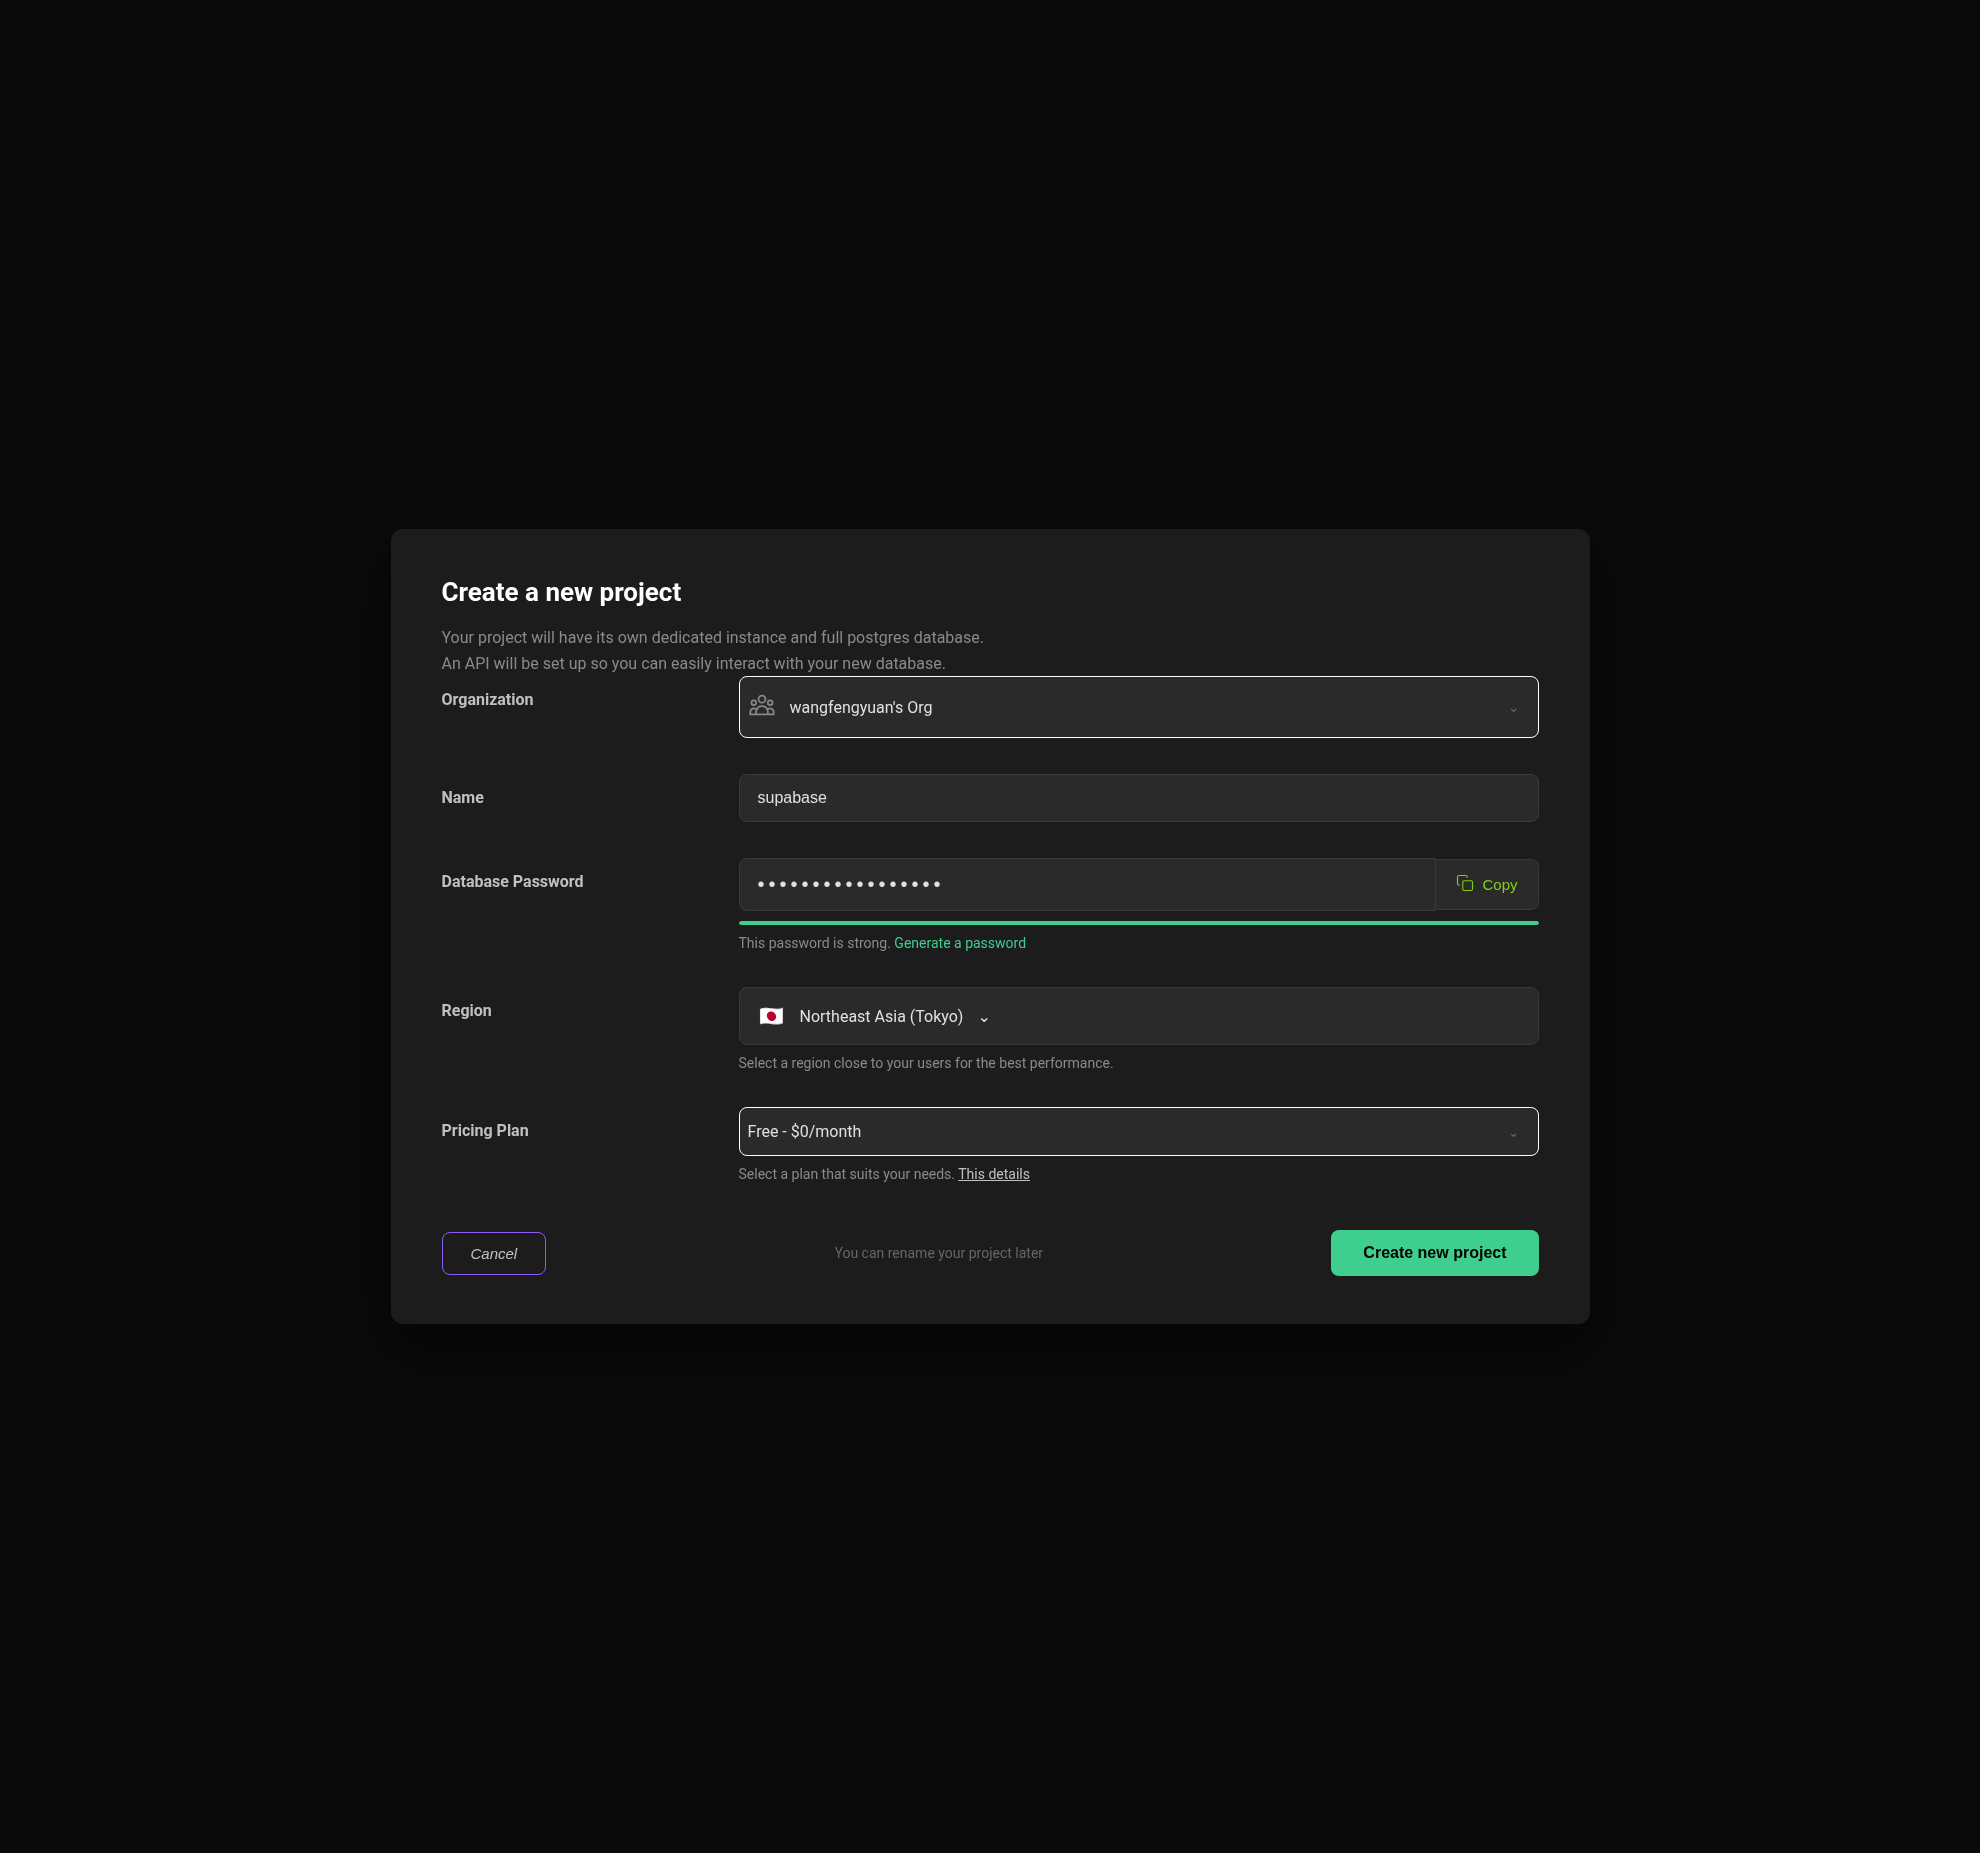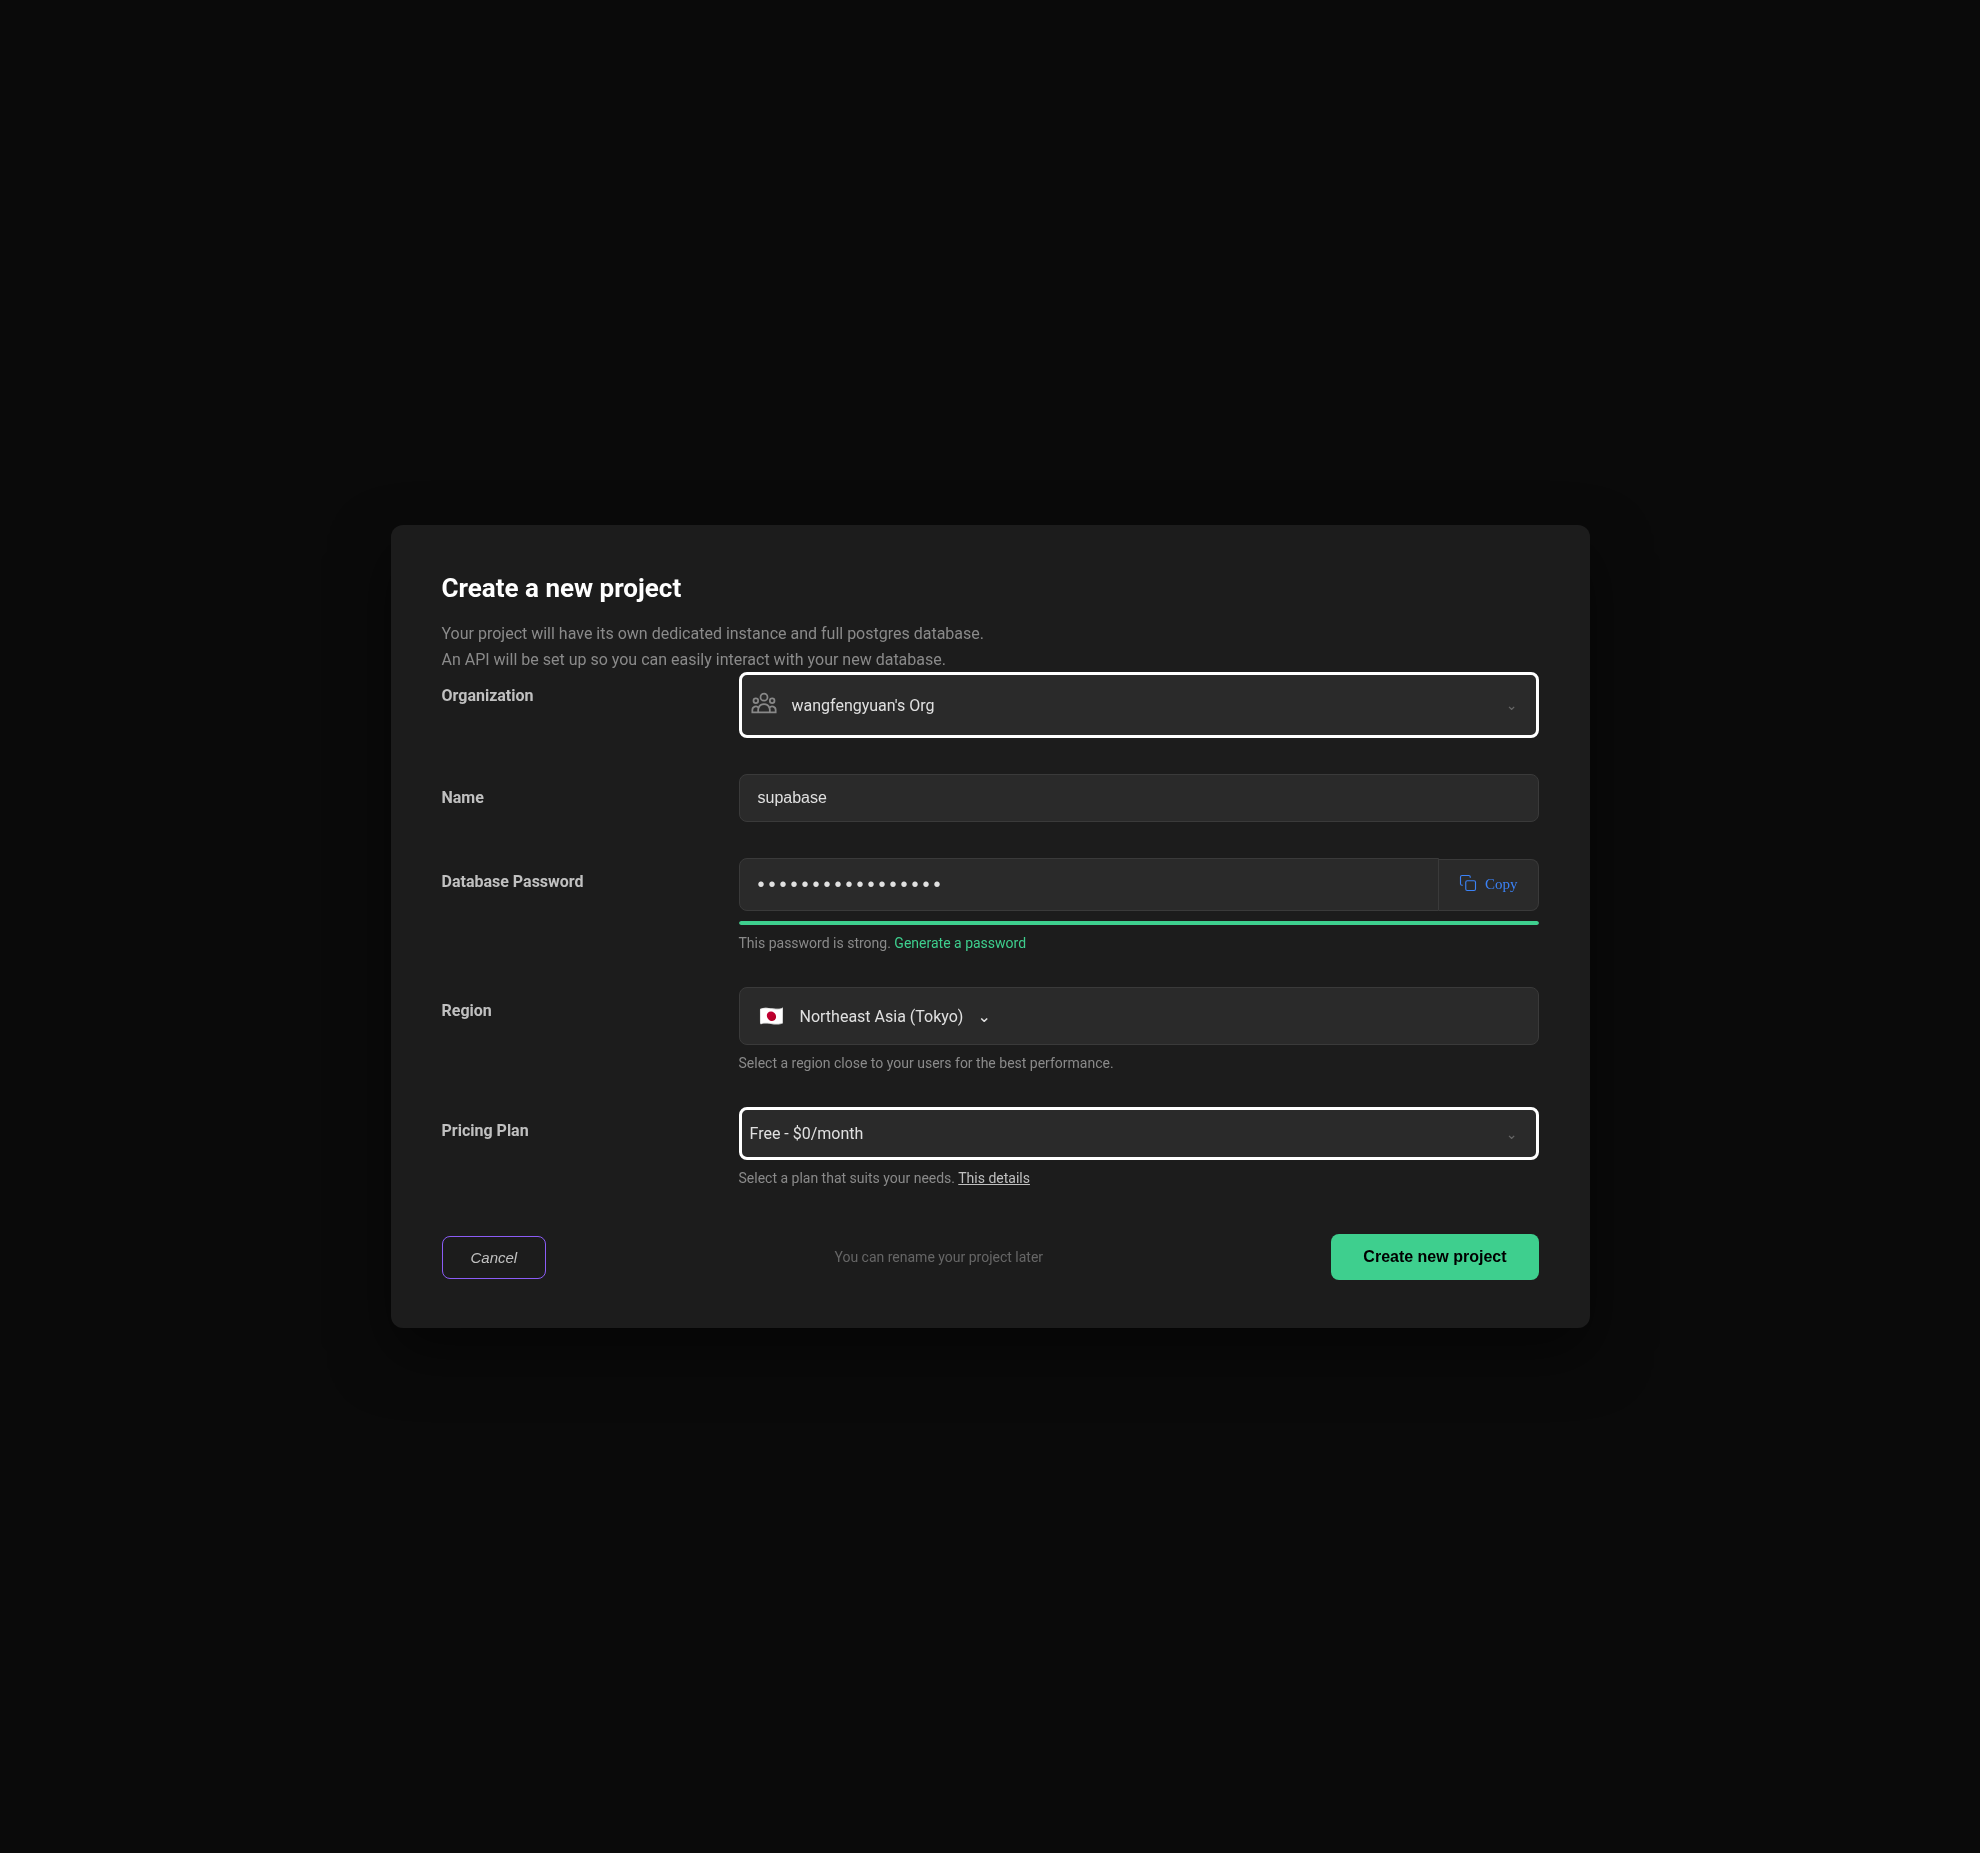"wangfengyuan's Org" .select-box { border: 3px solid #ffffff -> 1px solid #ffffff }
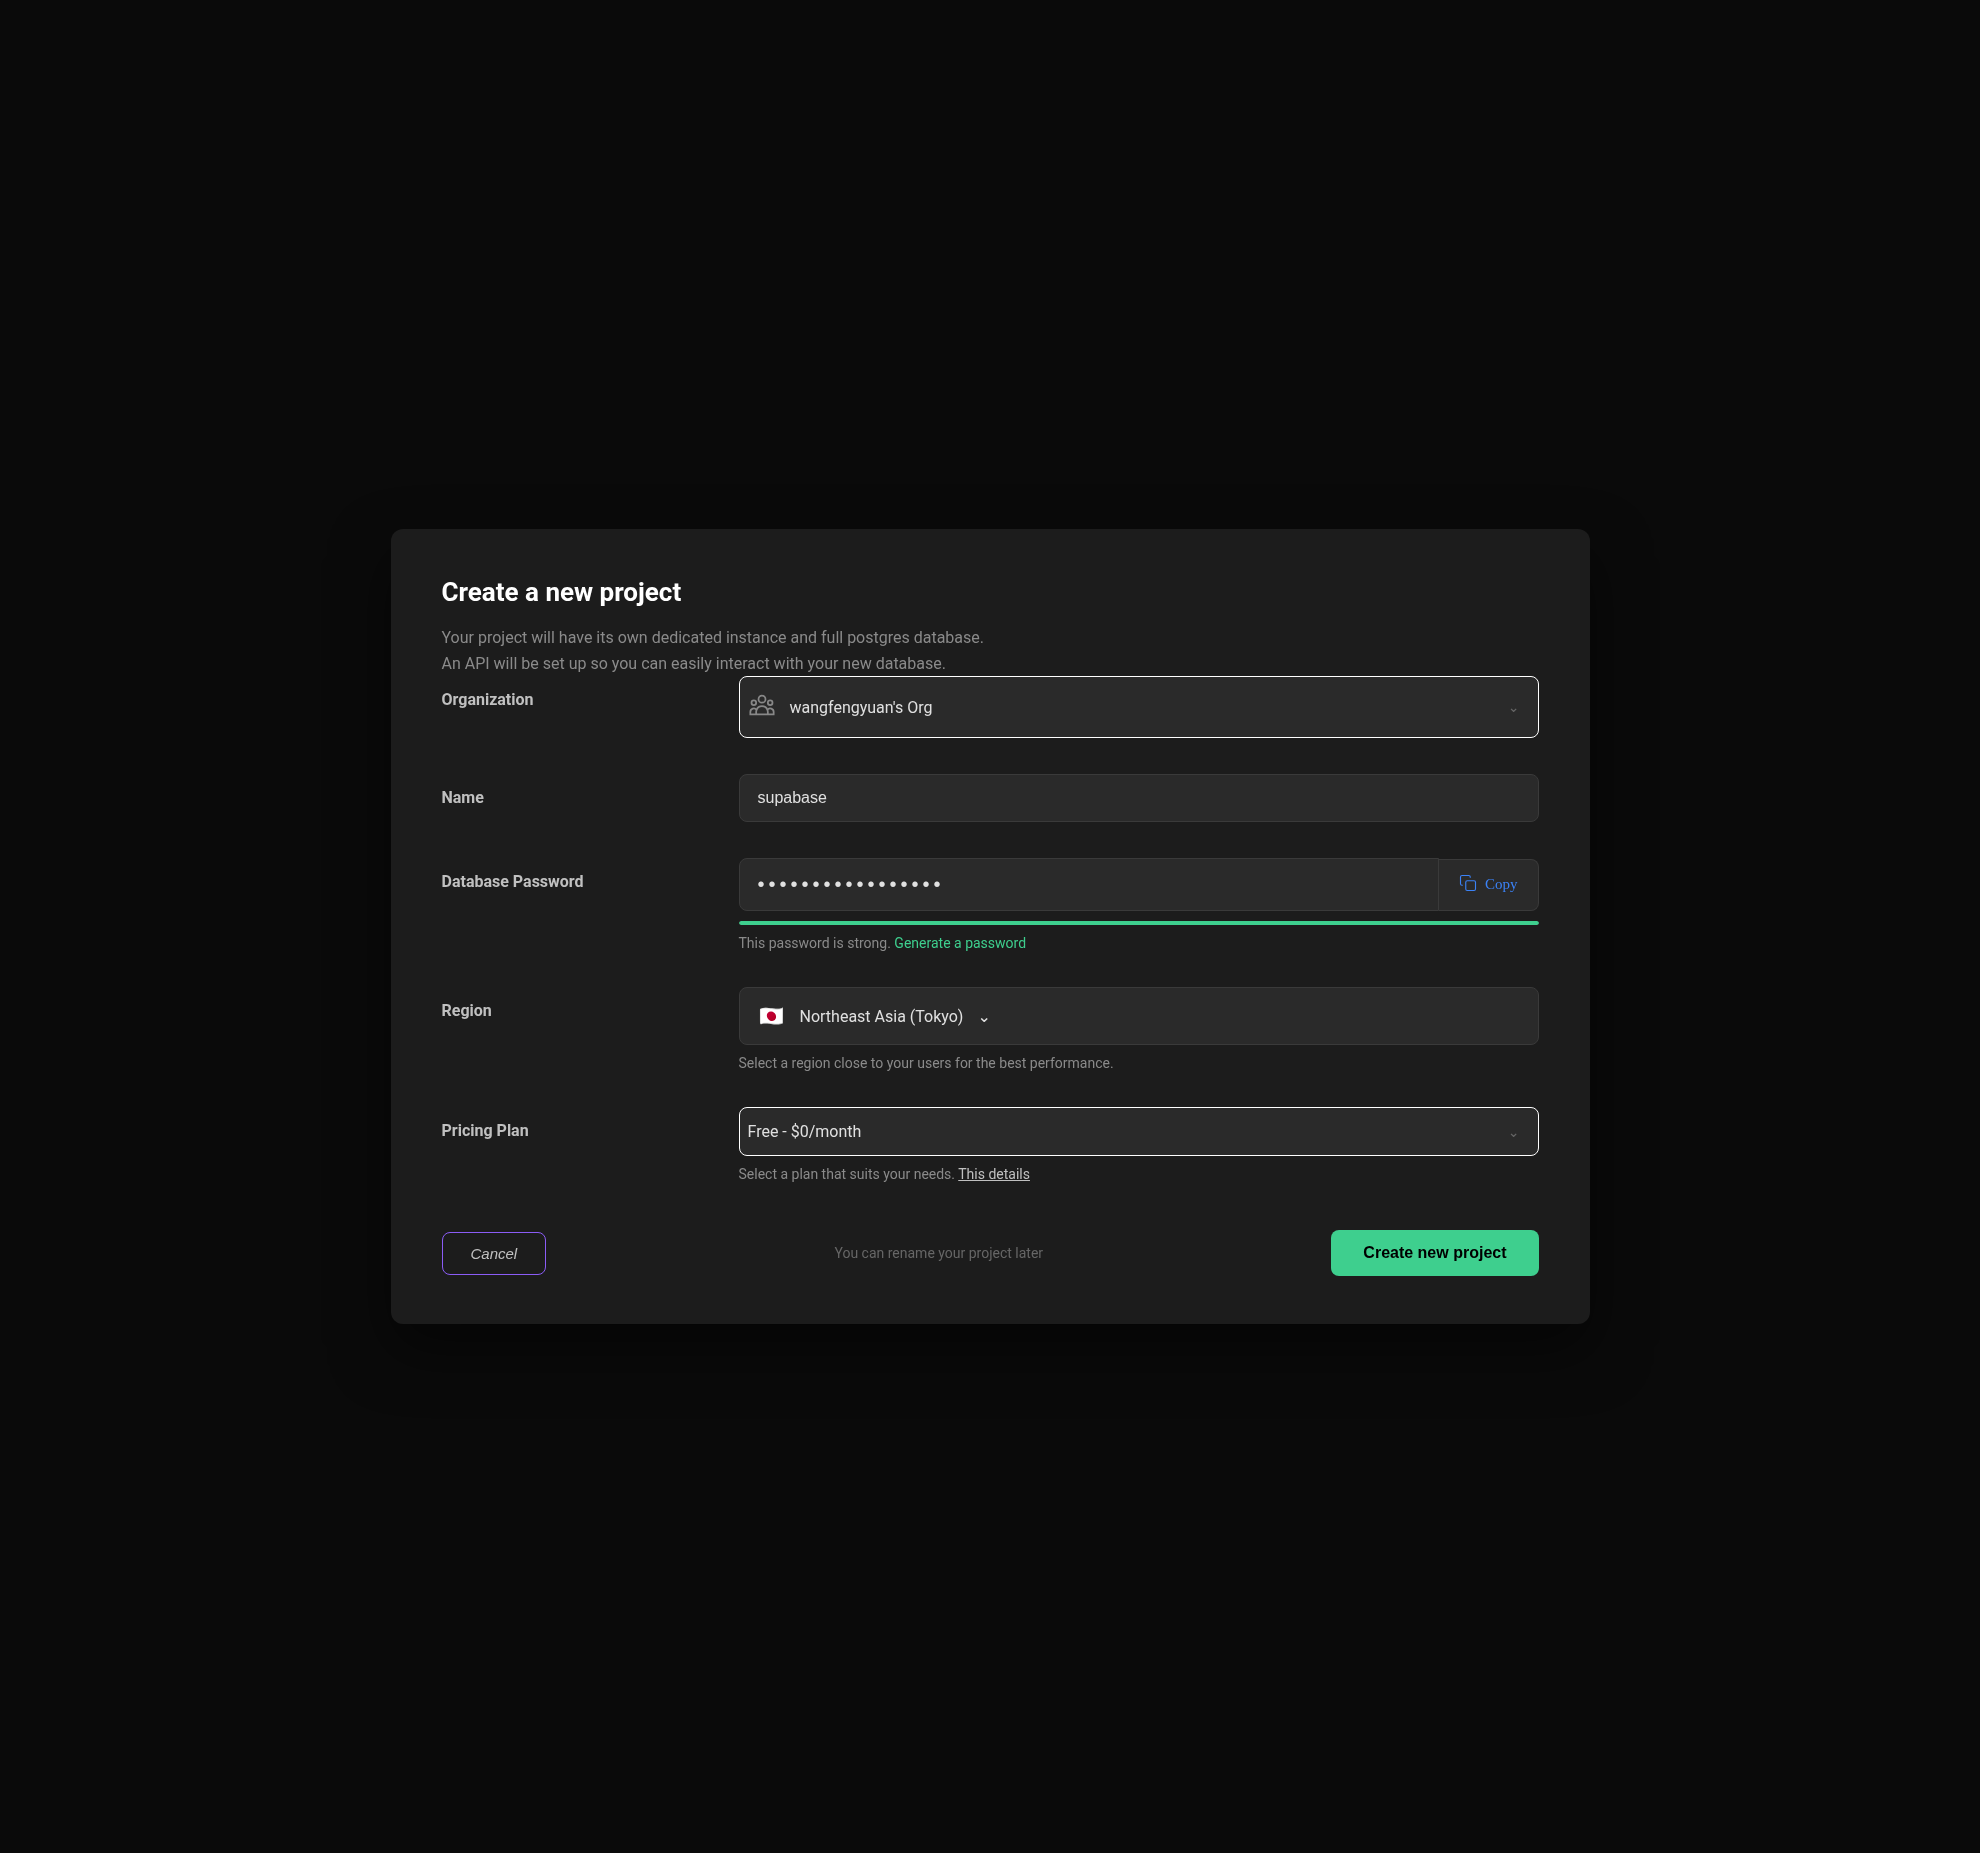"Copy" .copy-button { color: #3b82f6 -> #84cc16; font-family: Liberation Serif, serif -> none }
